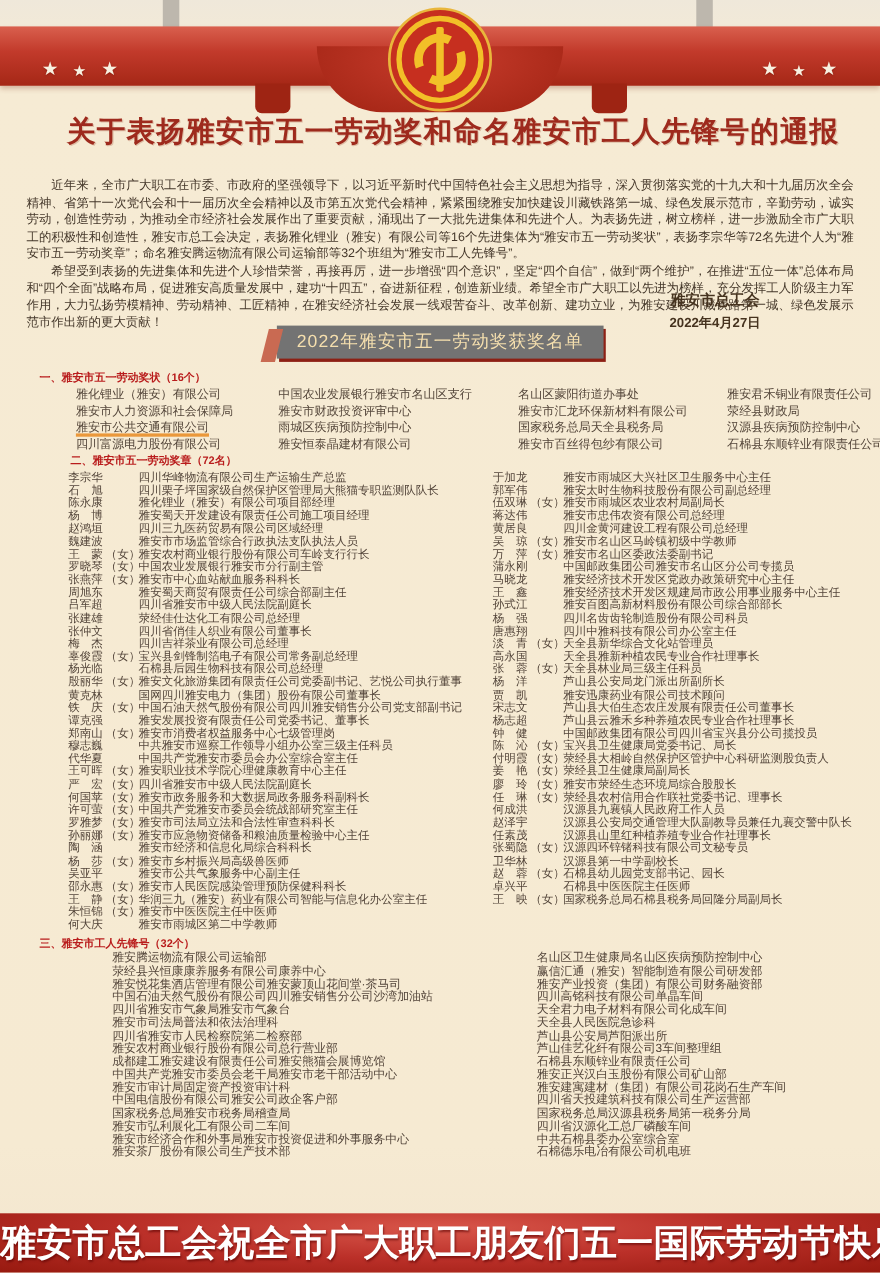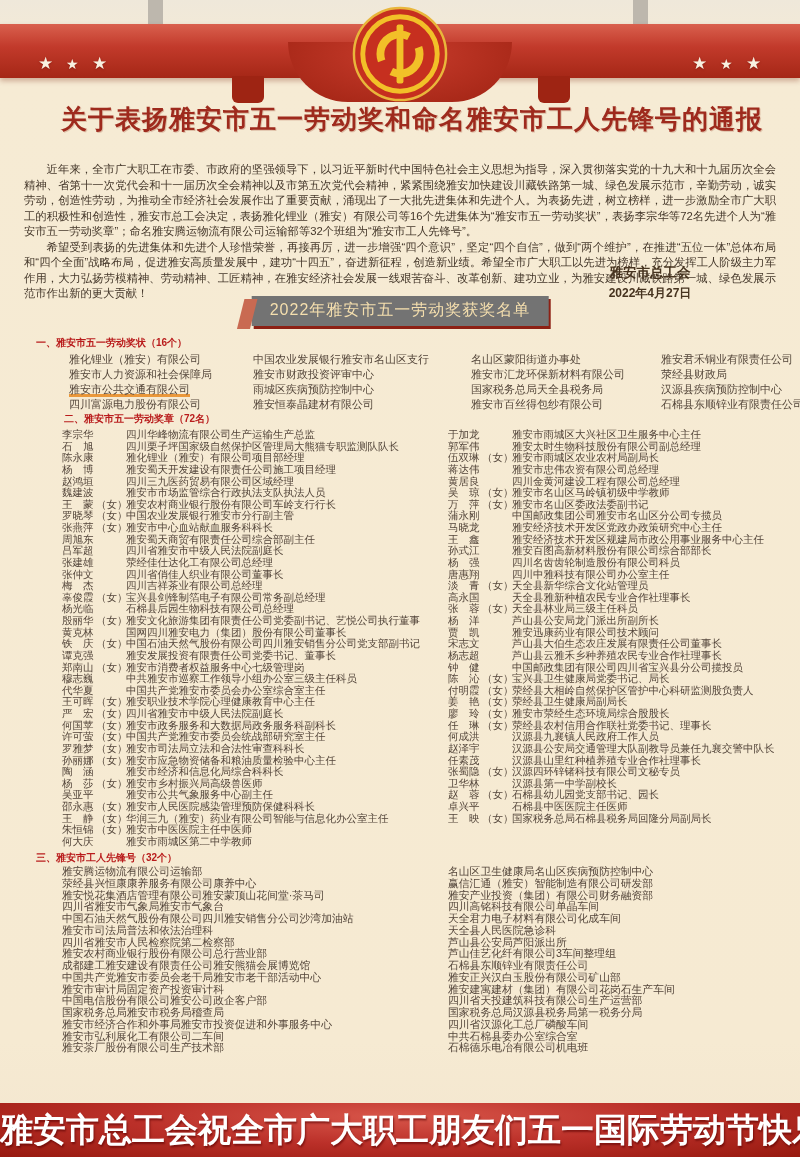"雅安腾运物流有限公司运输部" .p-row { margin-left: none -> 40px }
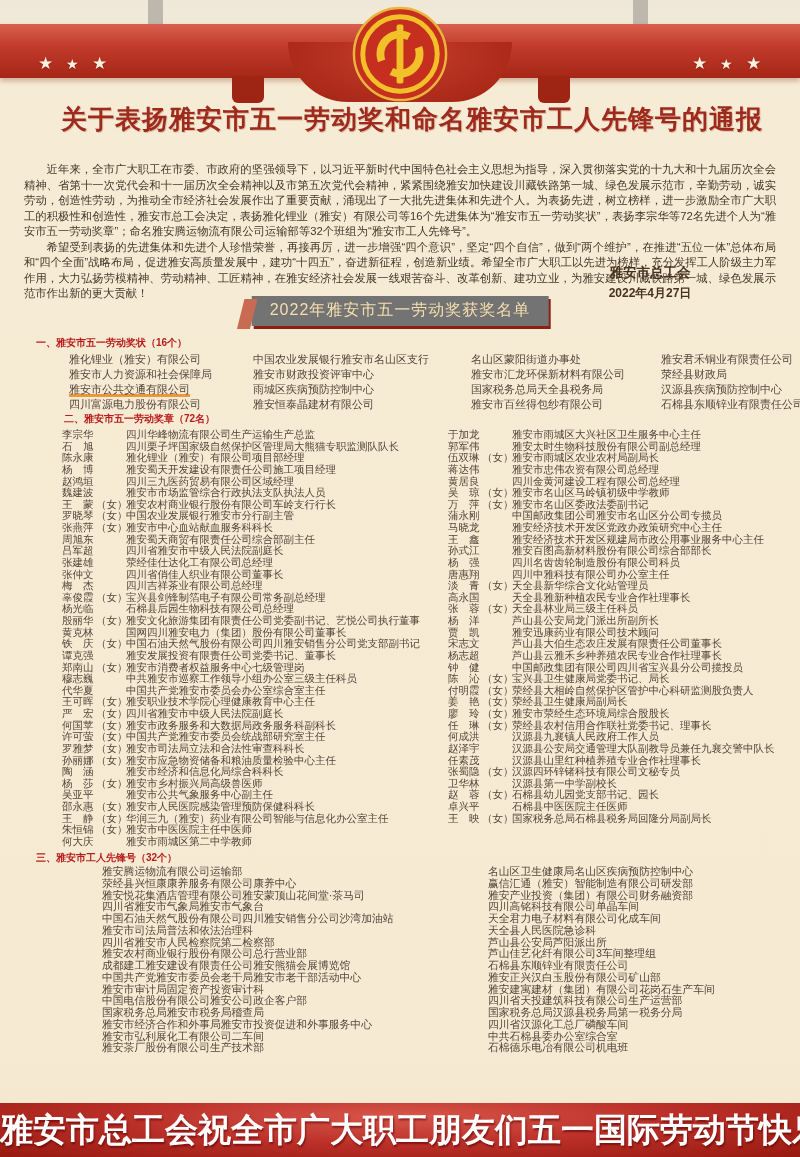"四川省雅安市气象局雅安市气象台" div.p-row { order: before "中国石油天然气股份有限公司四川雅安销售分公司沙湾加油站" -> after "中国石油天然气股份有限公司四川雅安销售分公司沙湾加油站" }
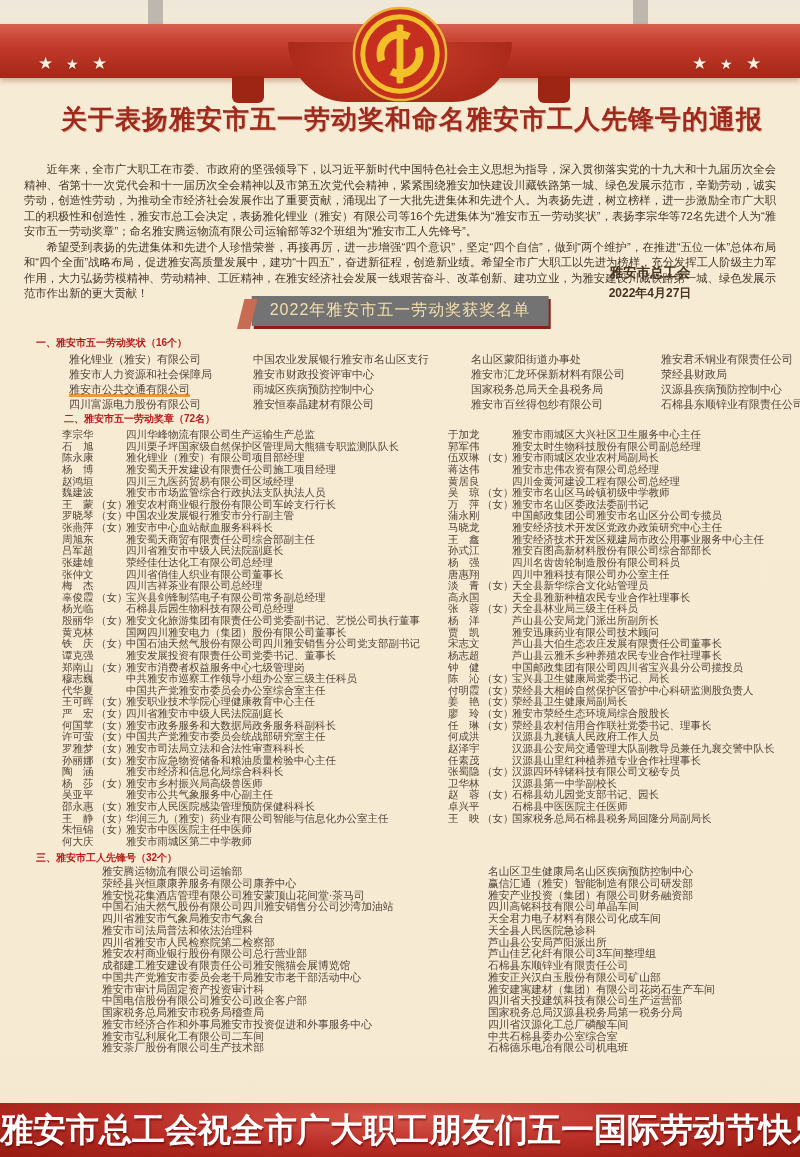"雅安市经济合作和外事局雅安市投资促进和外事服务中心" div.p-row { order: before "雅安市弘利展化工有限公司二车间" -> after "雅安市弘利展化工有限公司二车间" }
